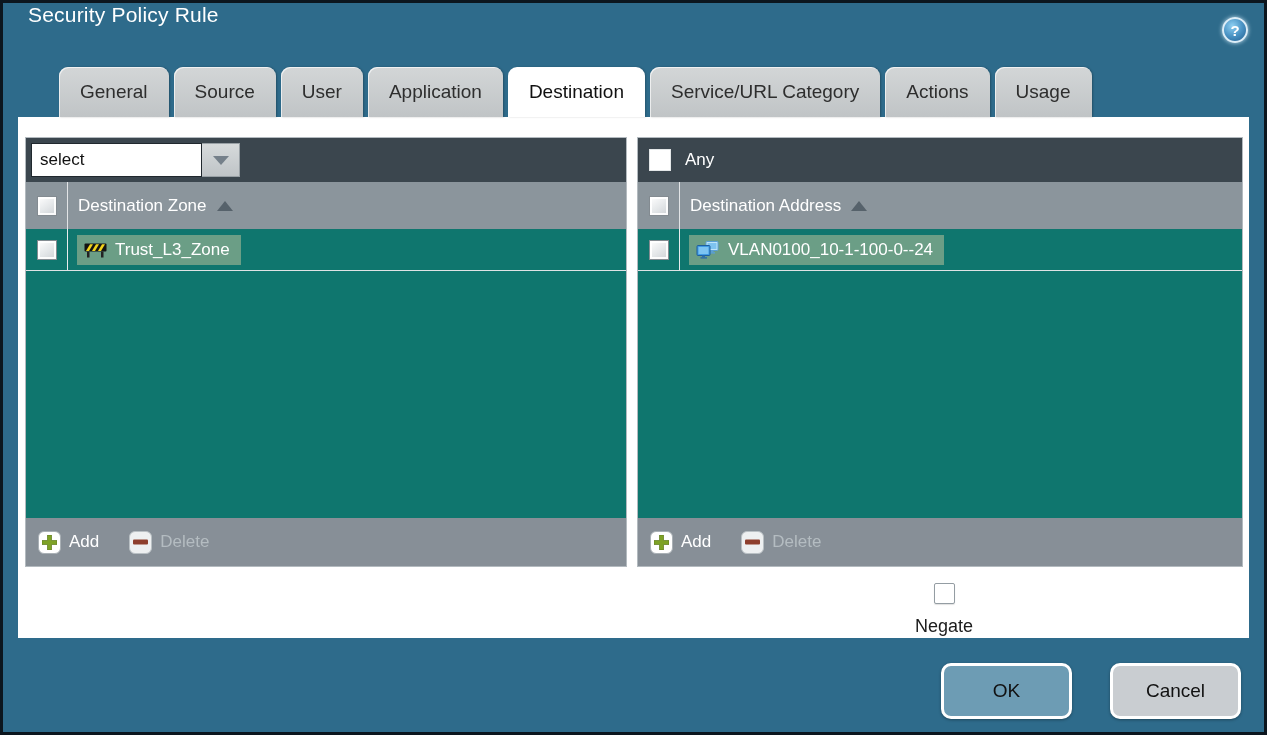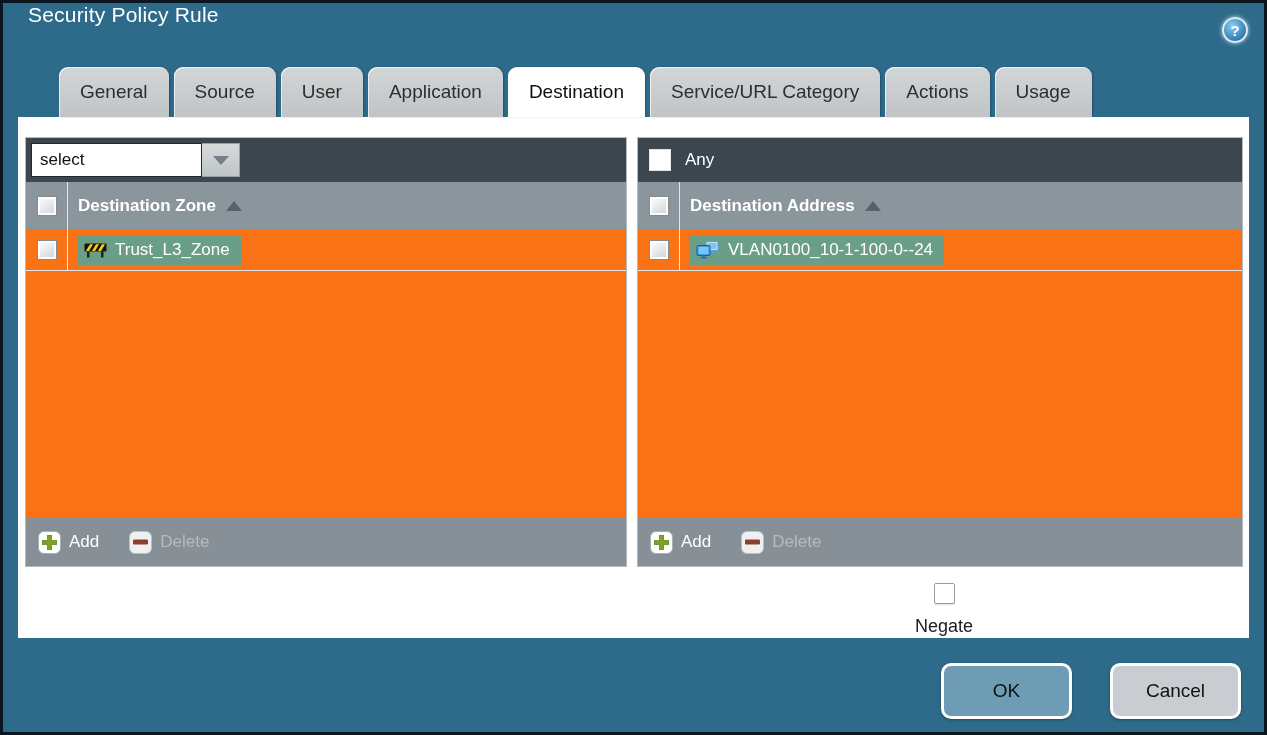"Destination Zone" .col-header { font-weight: bold -> none }
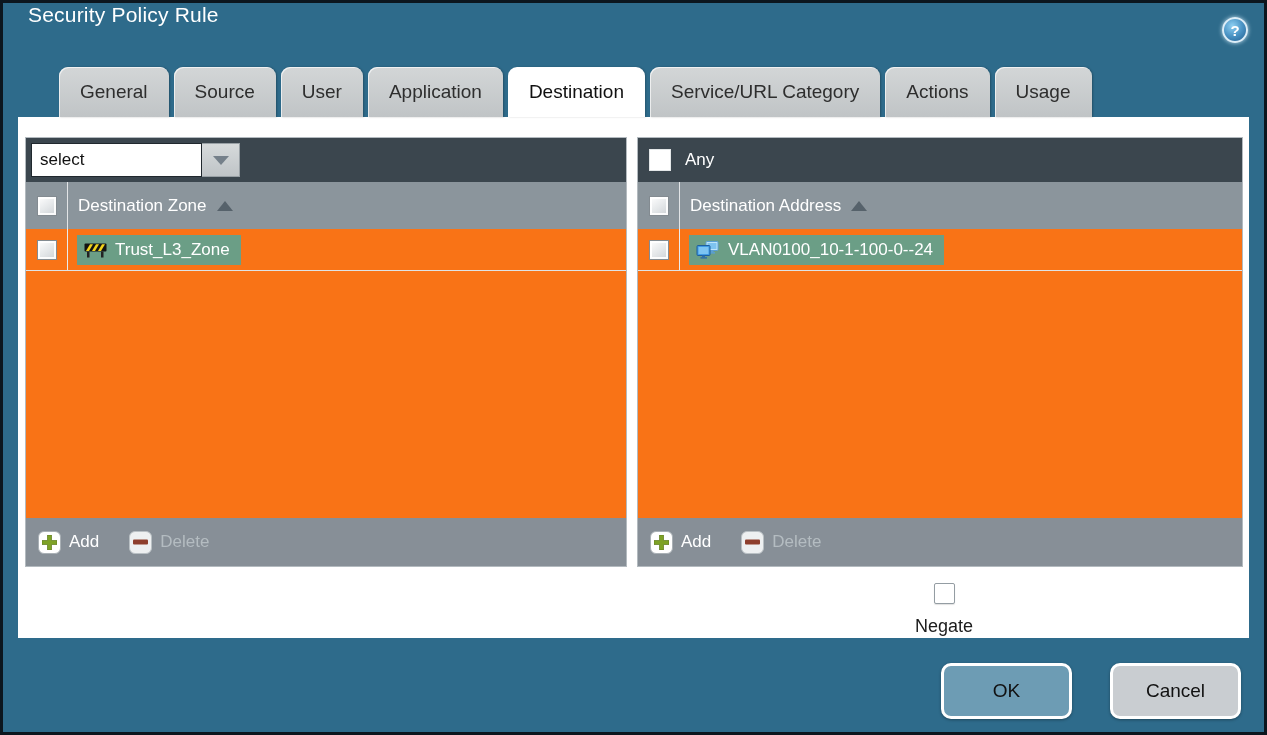"Trust_L3_Zone" .list { background: #f97316 -> #0f766e }
